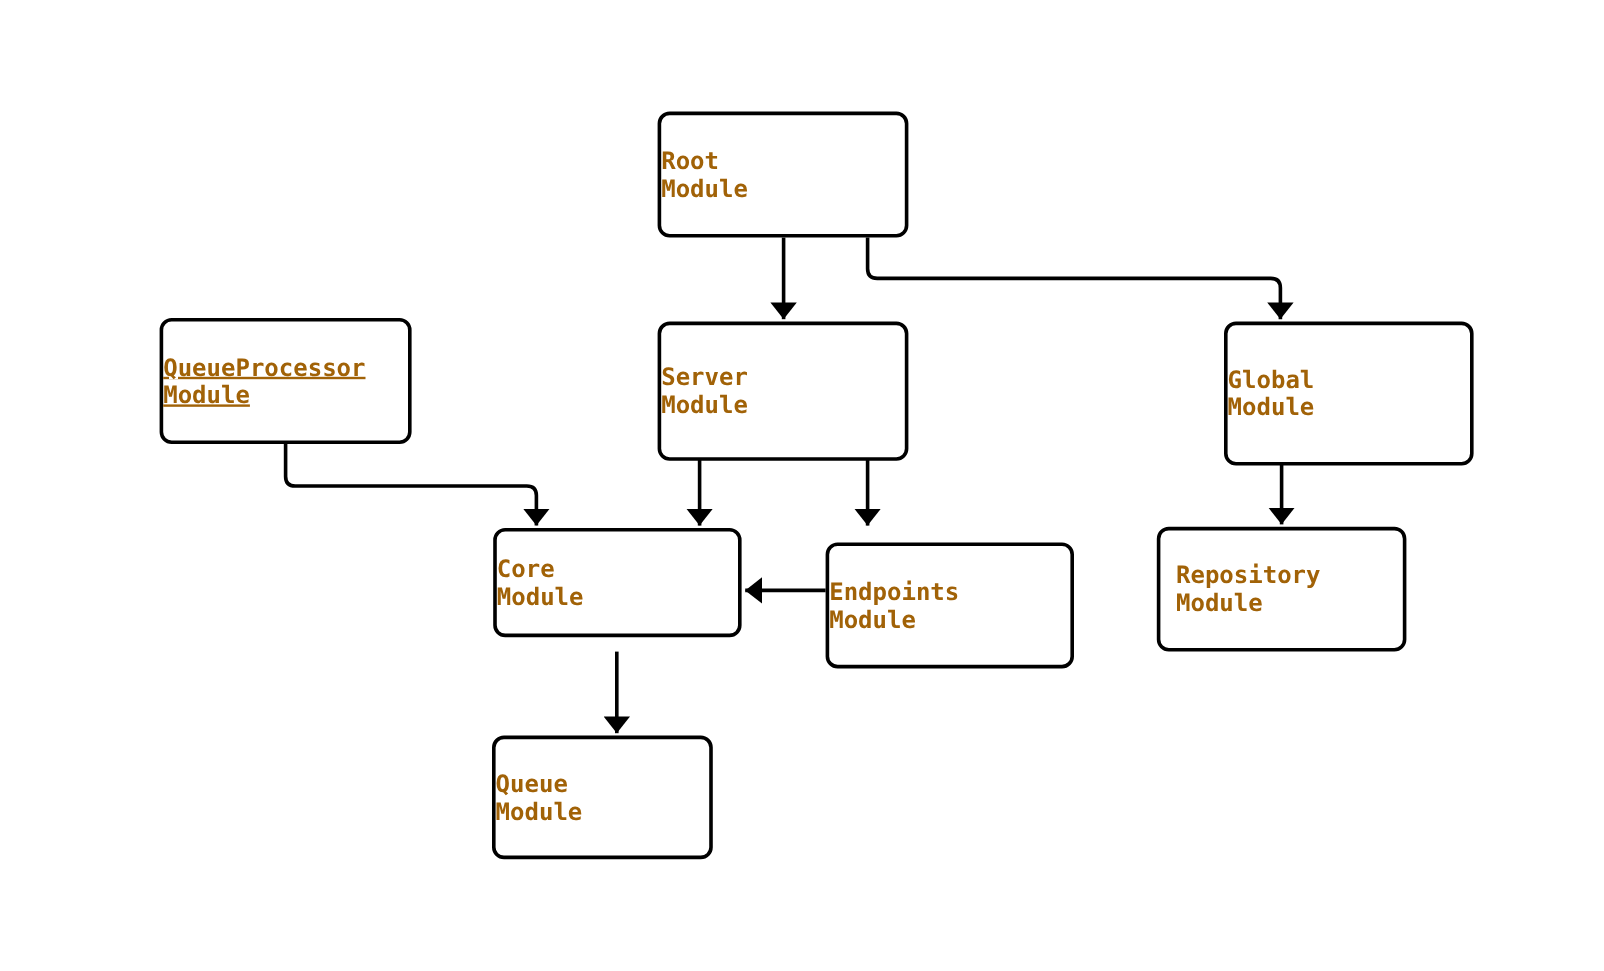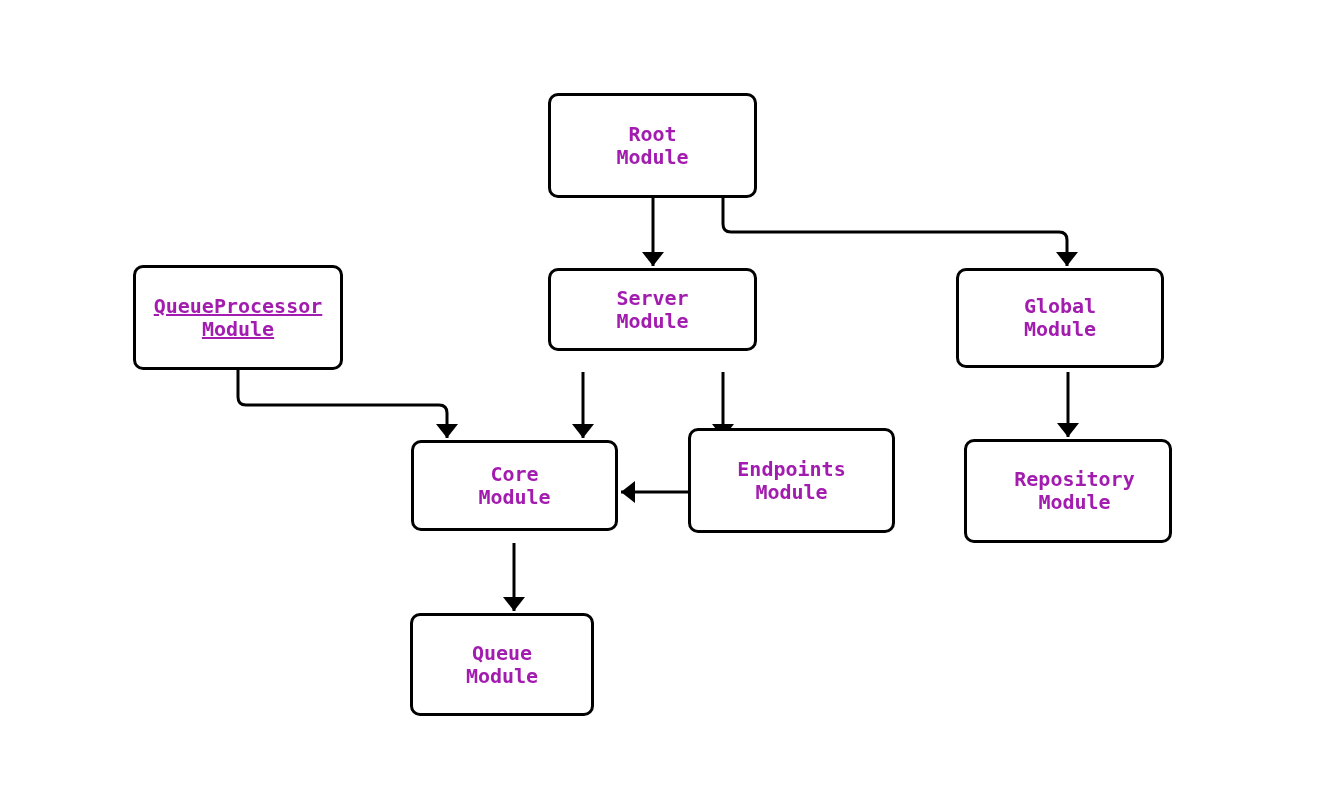"Root" .node { align-items: center -> flex-start; color: #a21caf -> #a16207 }
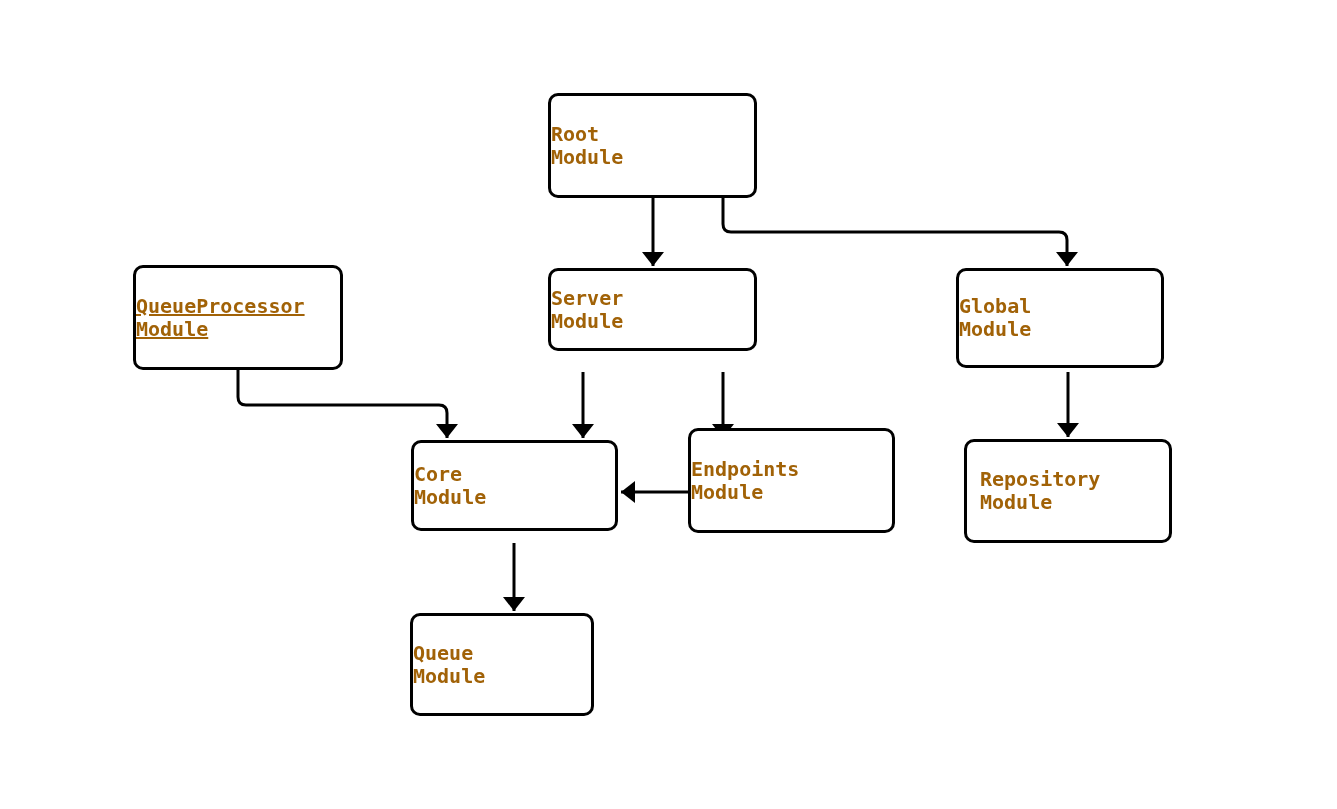"Server" div.node { height: 83px -> 116px }
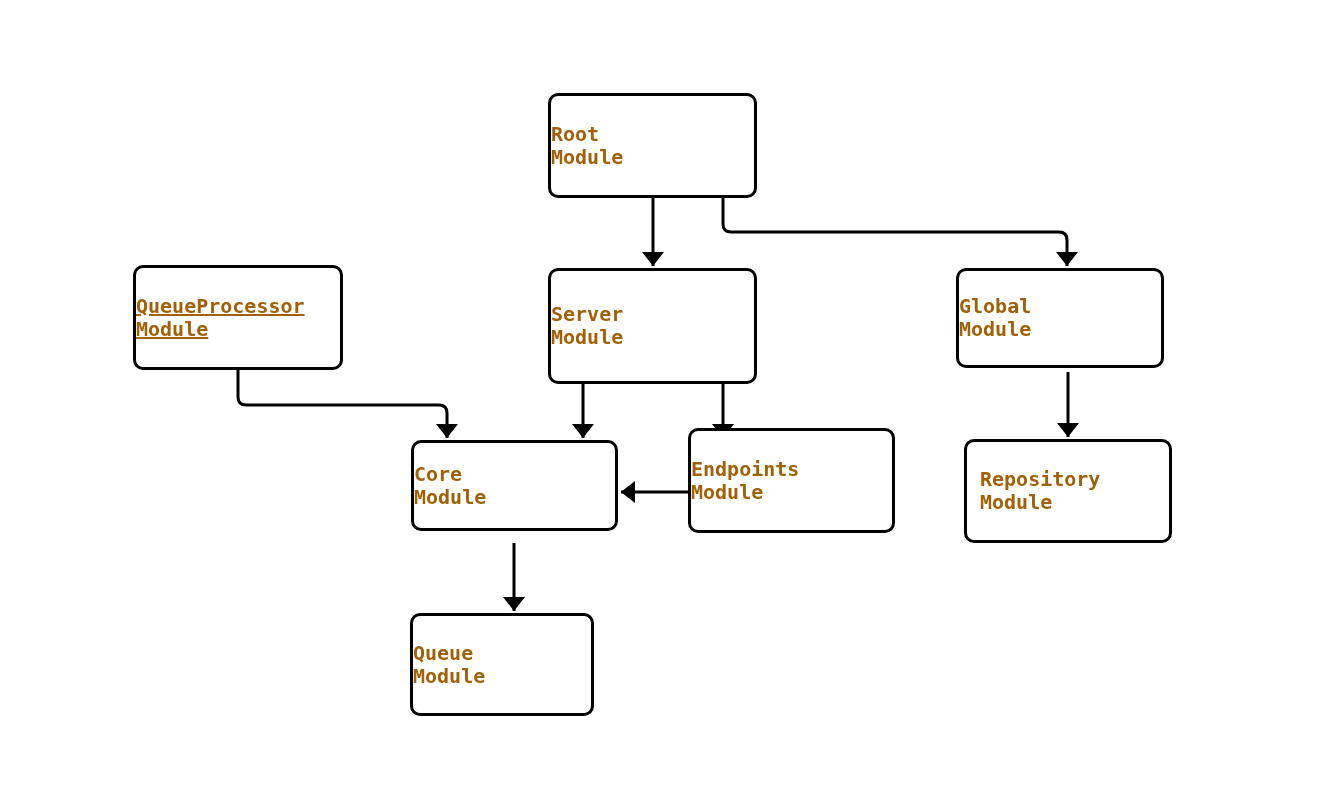"Global" div.node { height: 100px -> 120px; left: 956px -> 1020px }
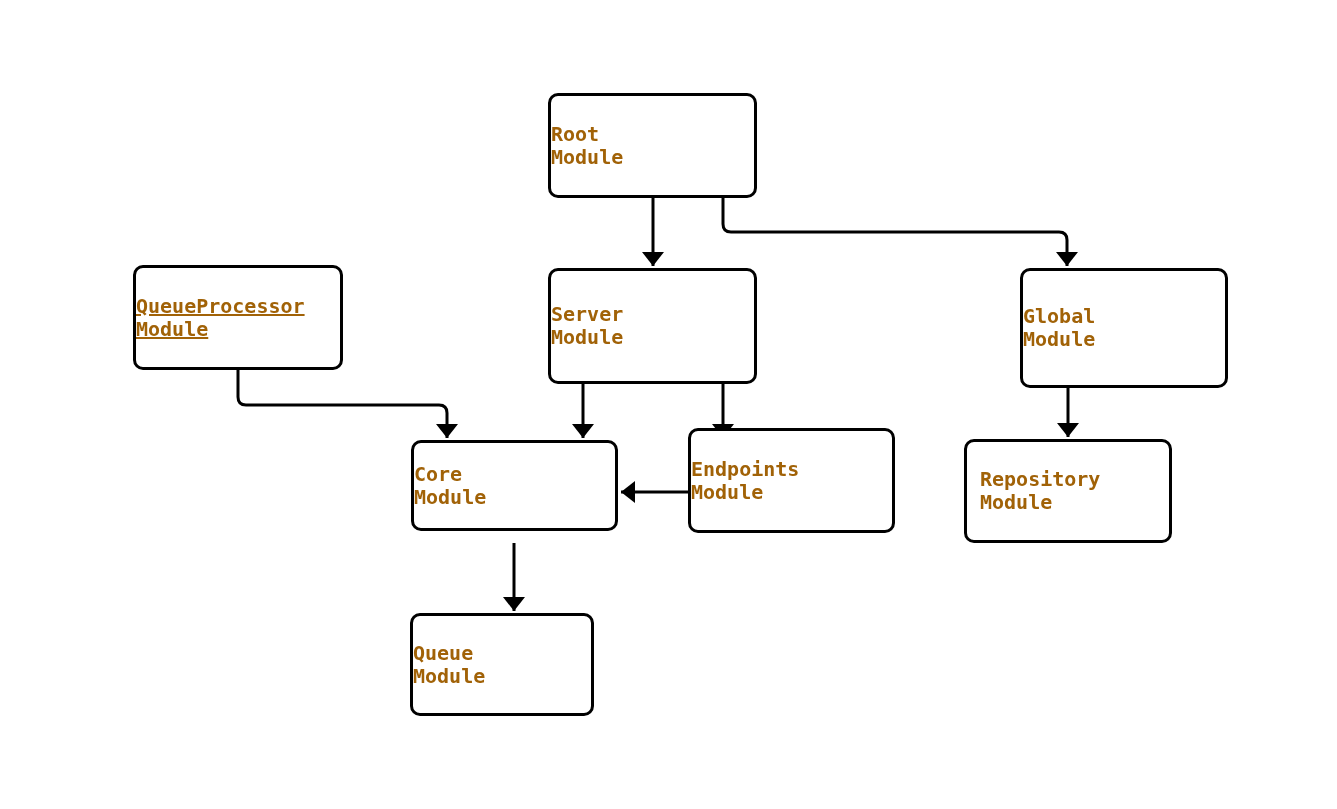"Endpoints" div.node { top: 428px -> 452px }
